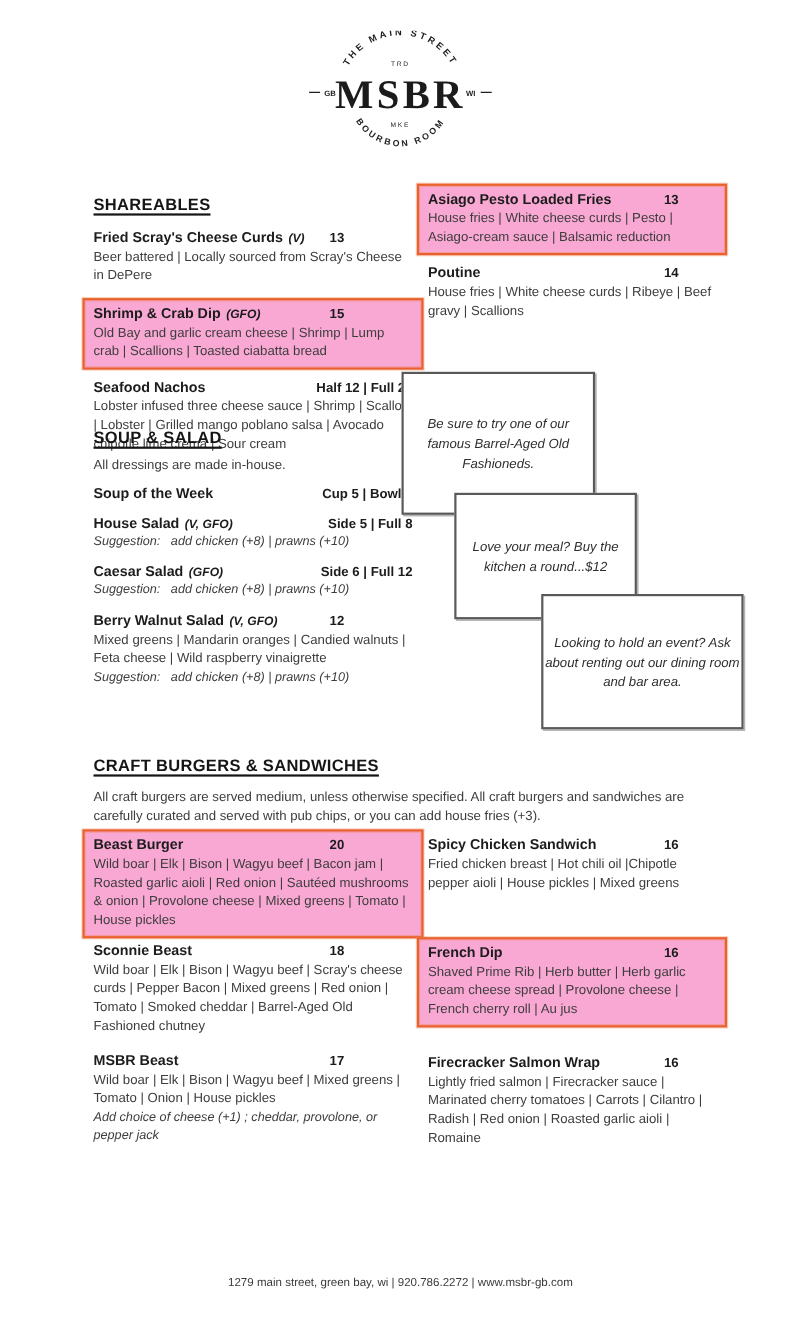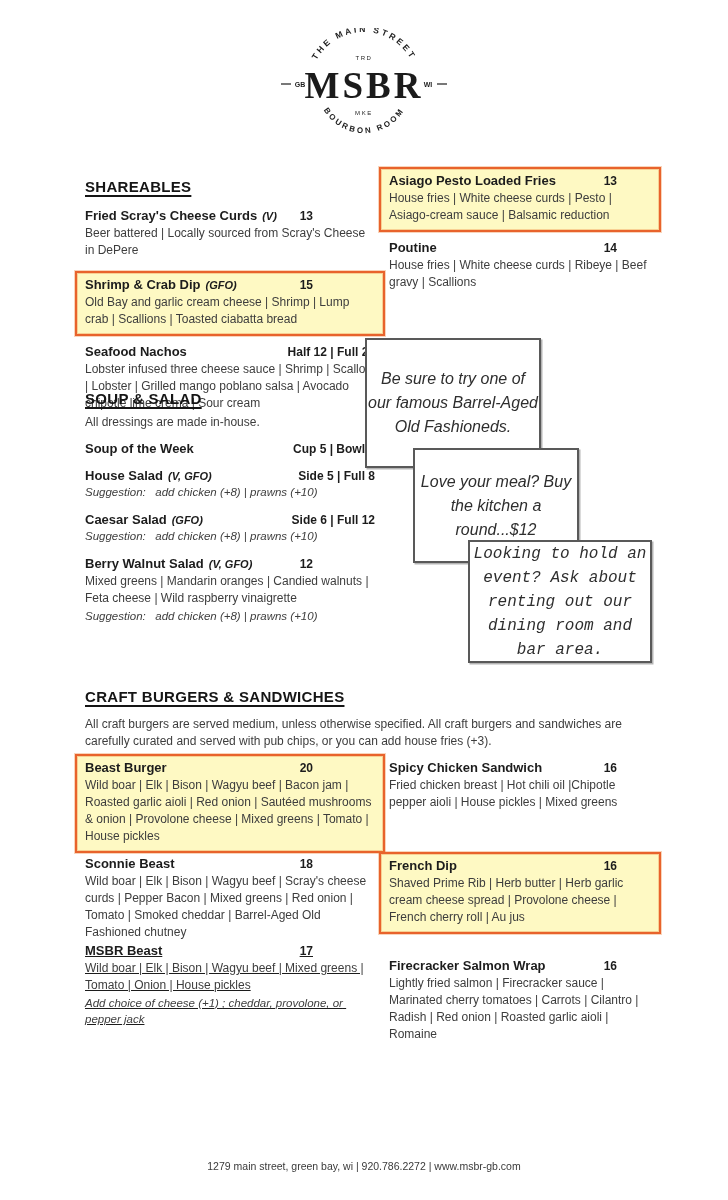"Asiago Pesto Loaded Fries" .hl-box { background: #fef9c3 -> #f9a8d4 }
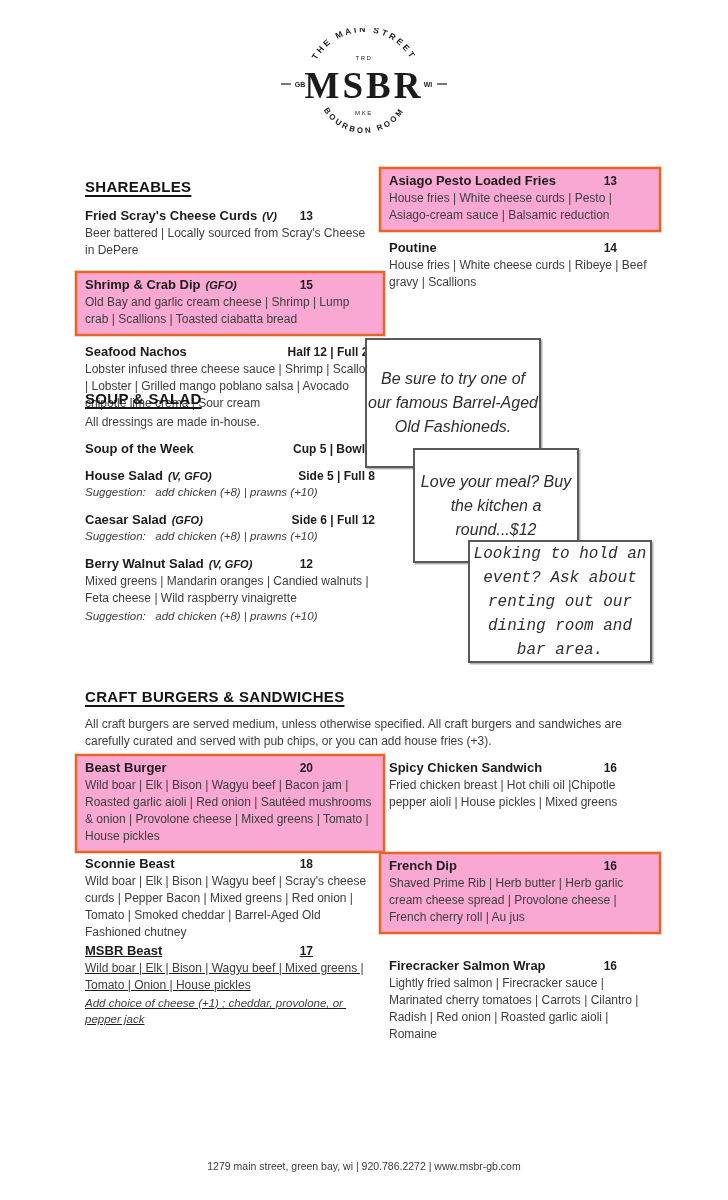"Be sure to try one" .note-card { font-size: 16px -> 12px }
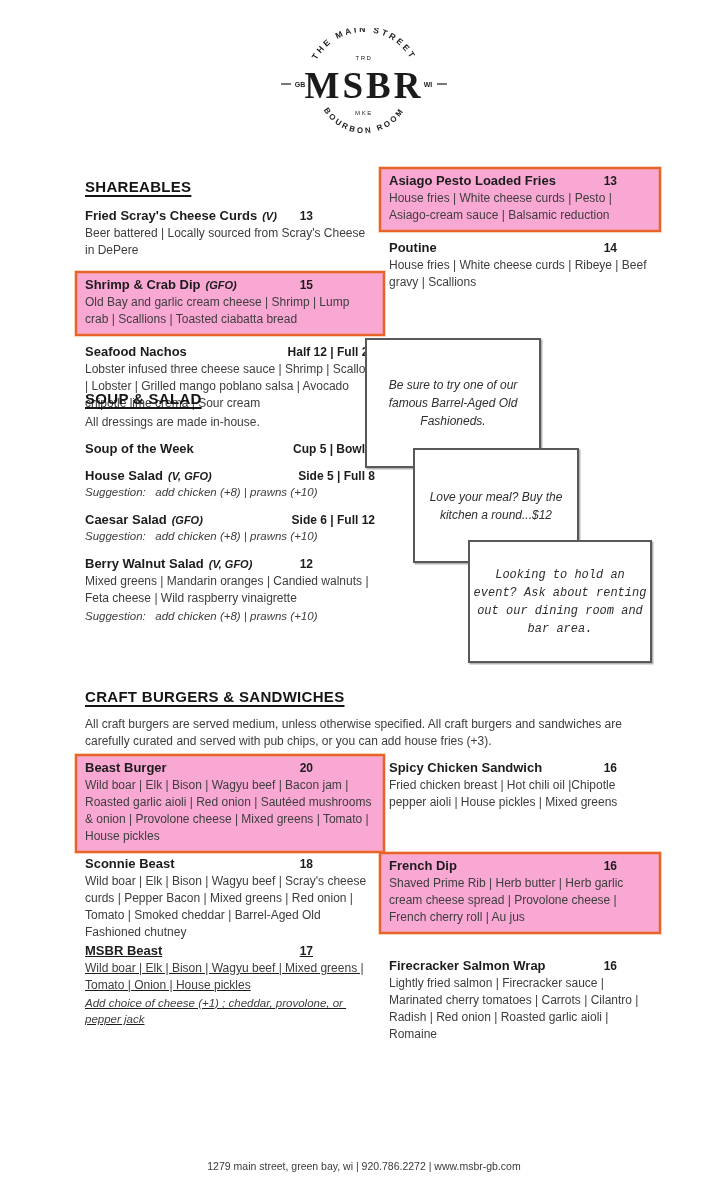"Looking to hold an event?" .note-3 { font-family: Liberation Mono, monospace -> none; left: 468px -> 492px }
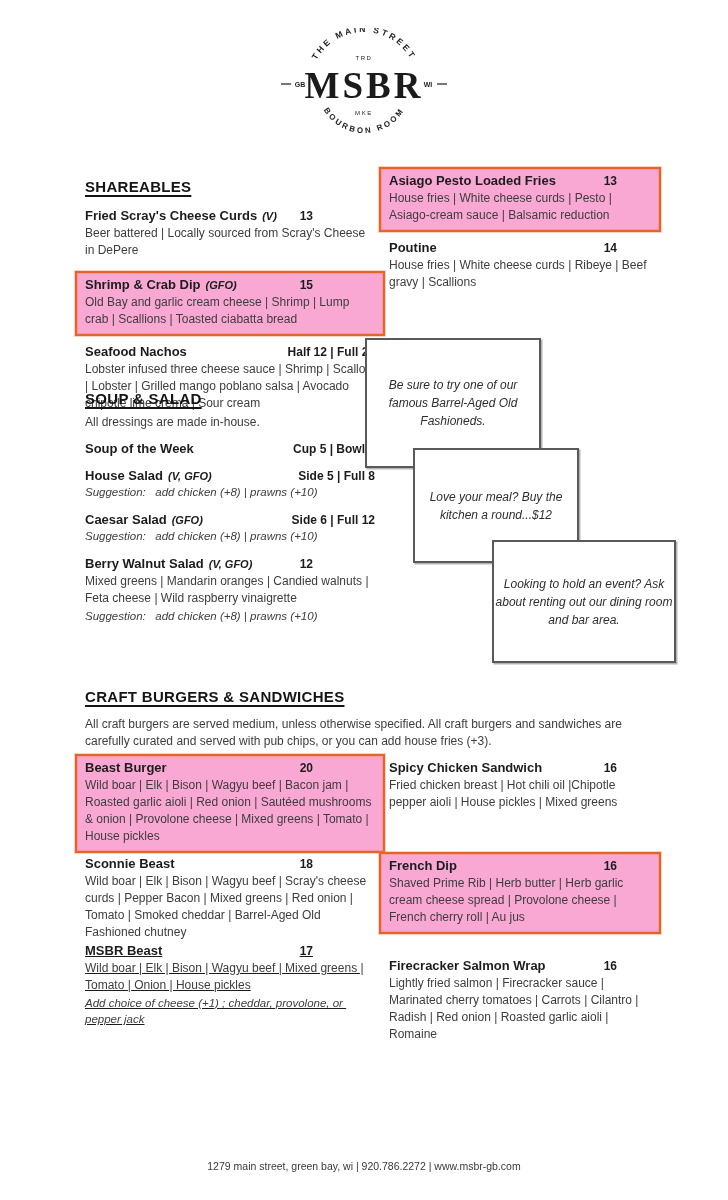"MSBR Beast" .pos-msbr { text-decoration: underline -> none; top: 255px -> 268px }
